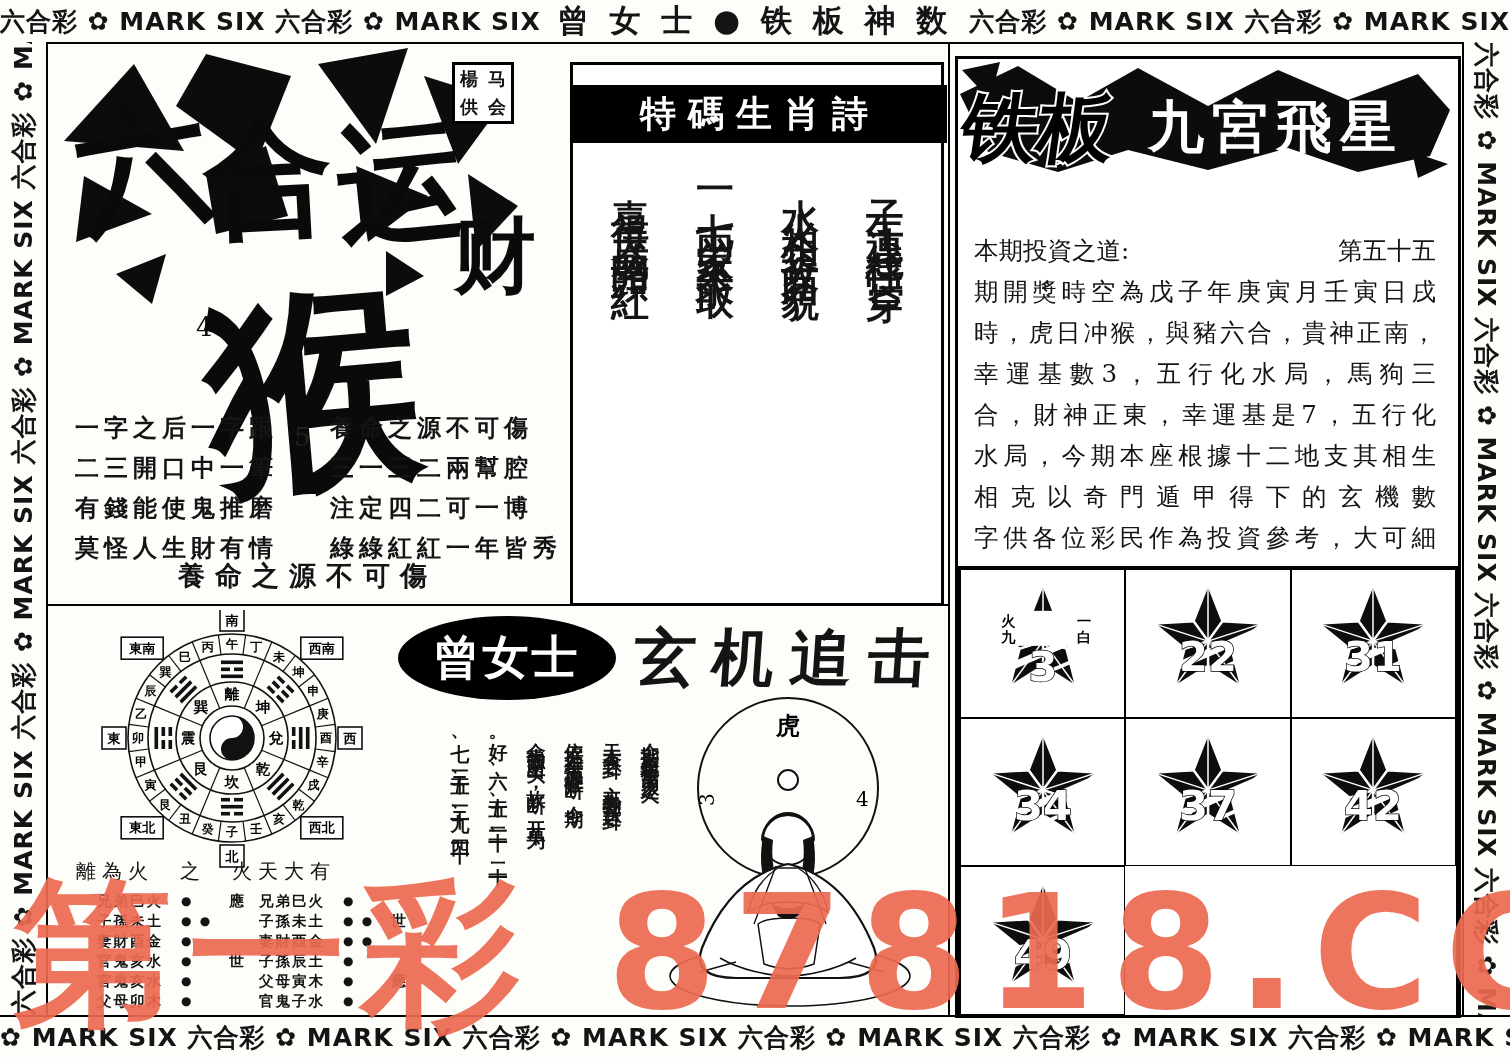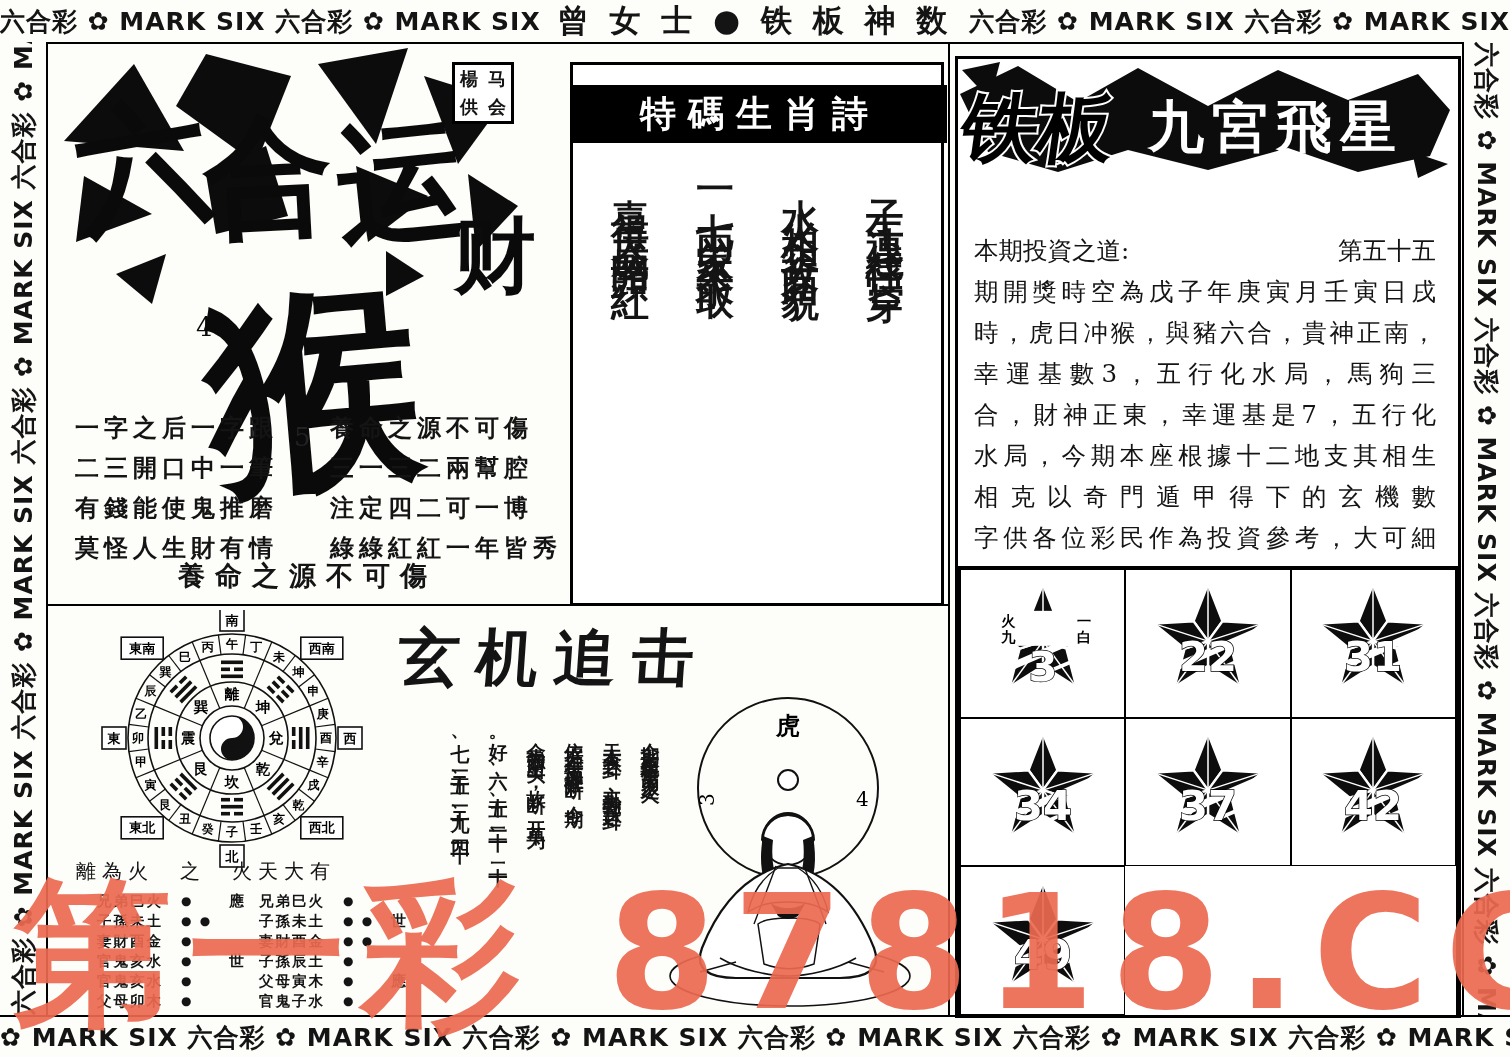"曾女士" div.badge { html: none -> <div>曾女士</div> }
